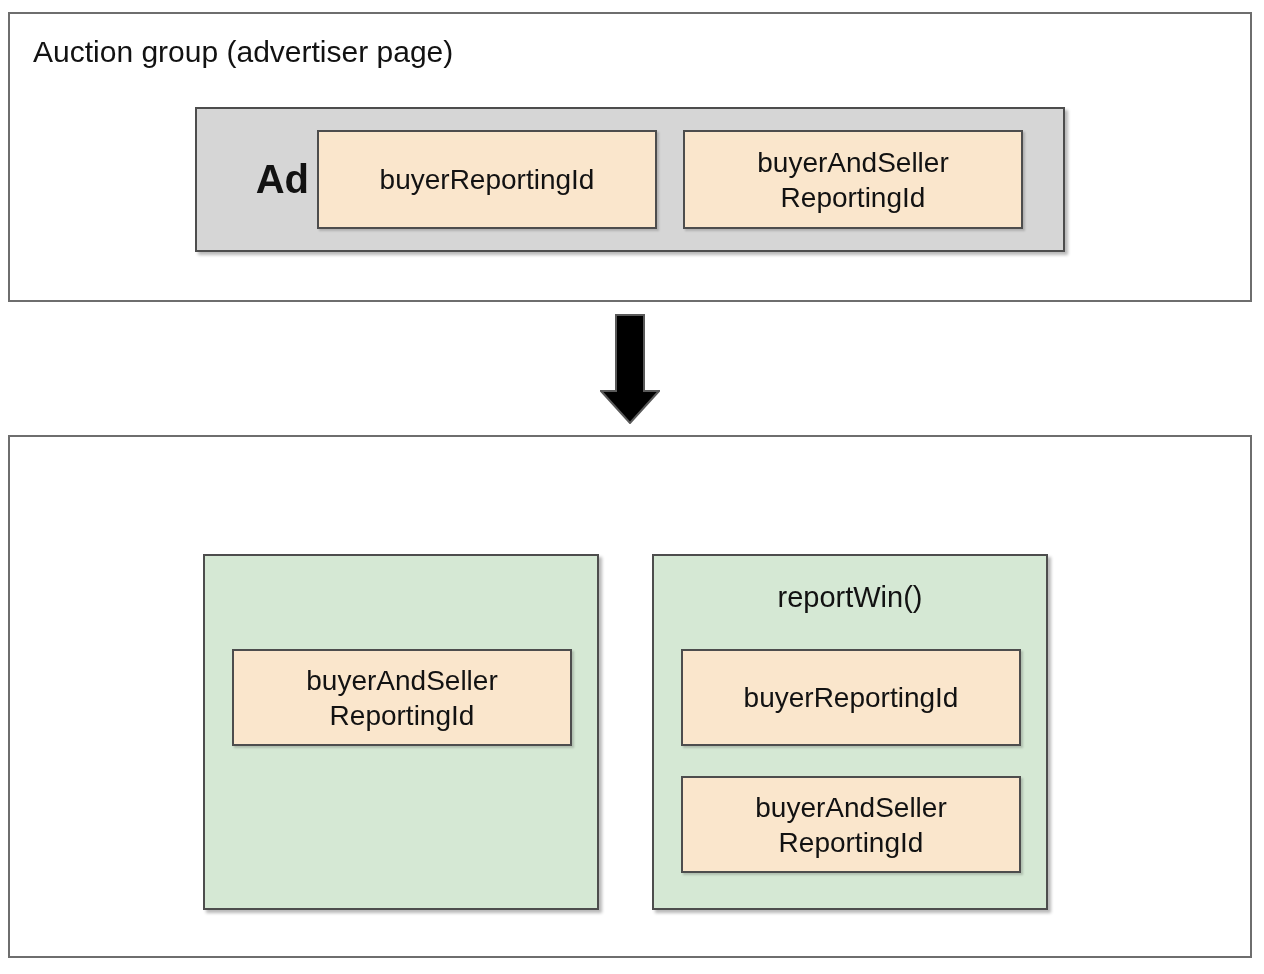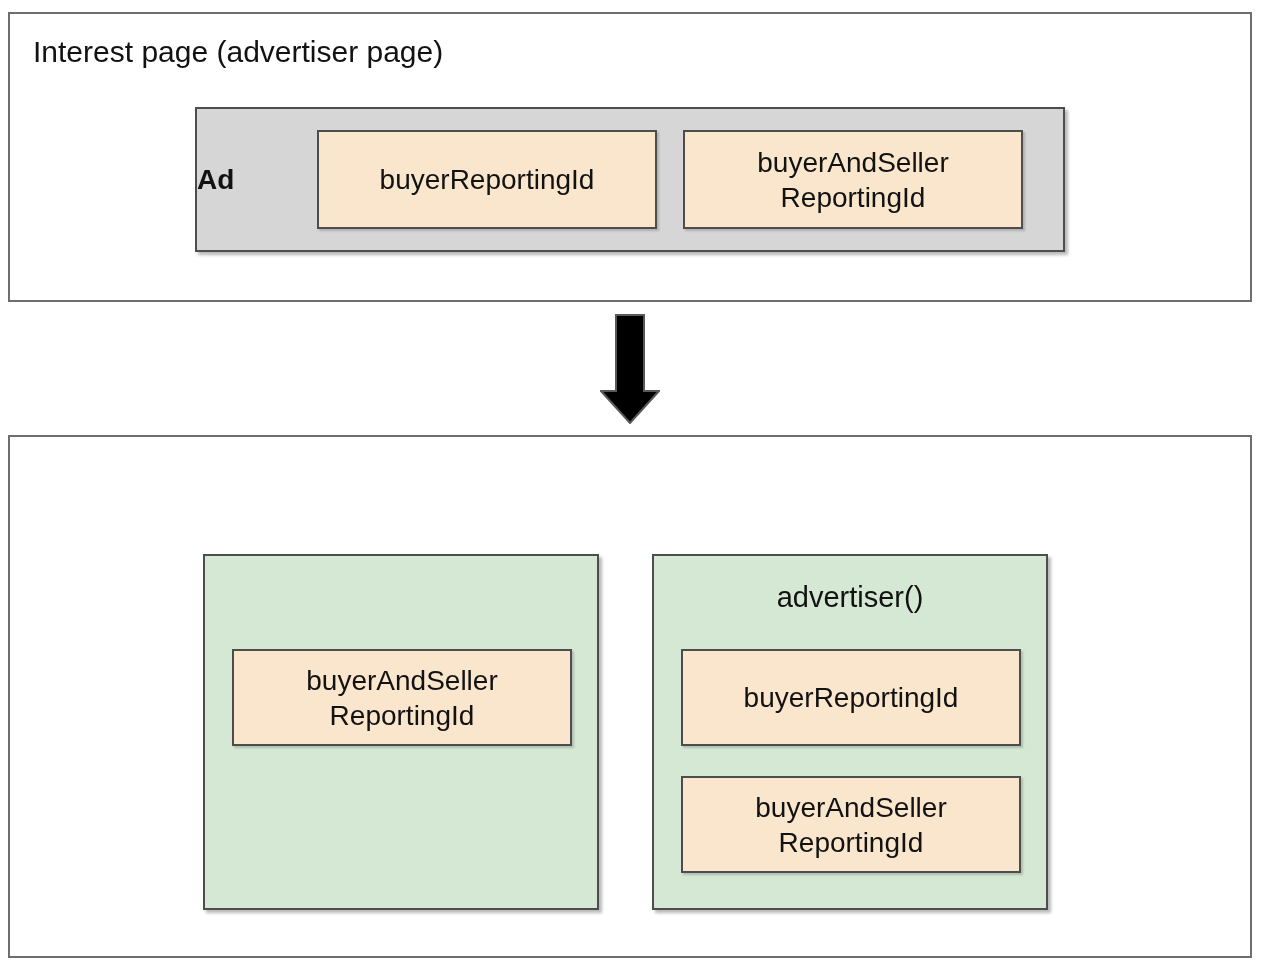"Interest page (advertiser page)" div.panel-title { text: Interest page -> Auction group }
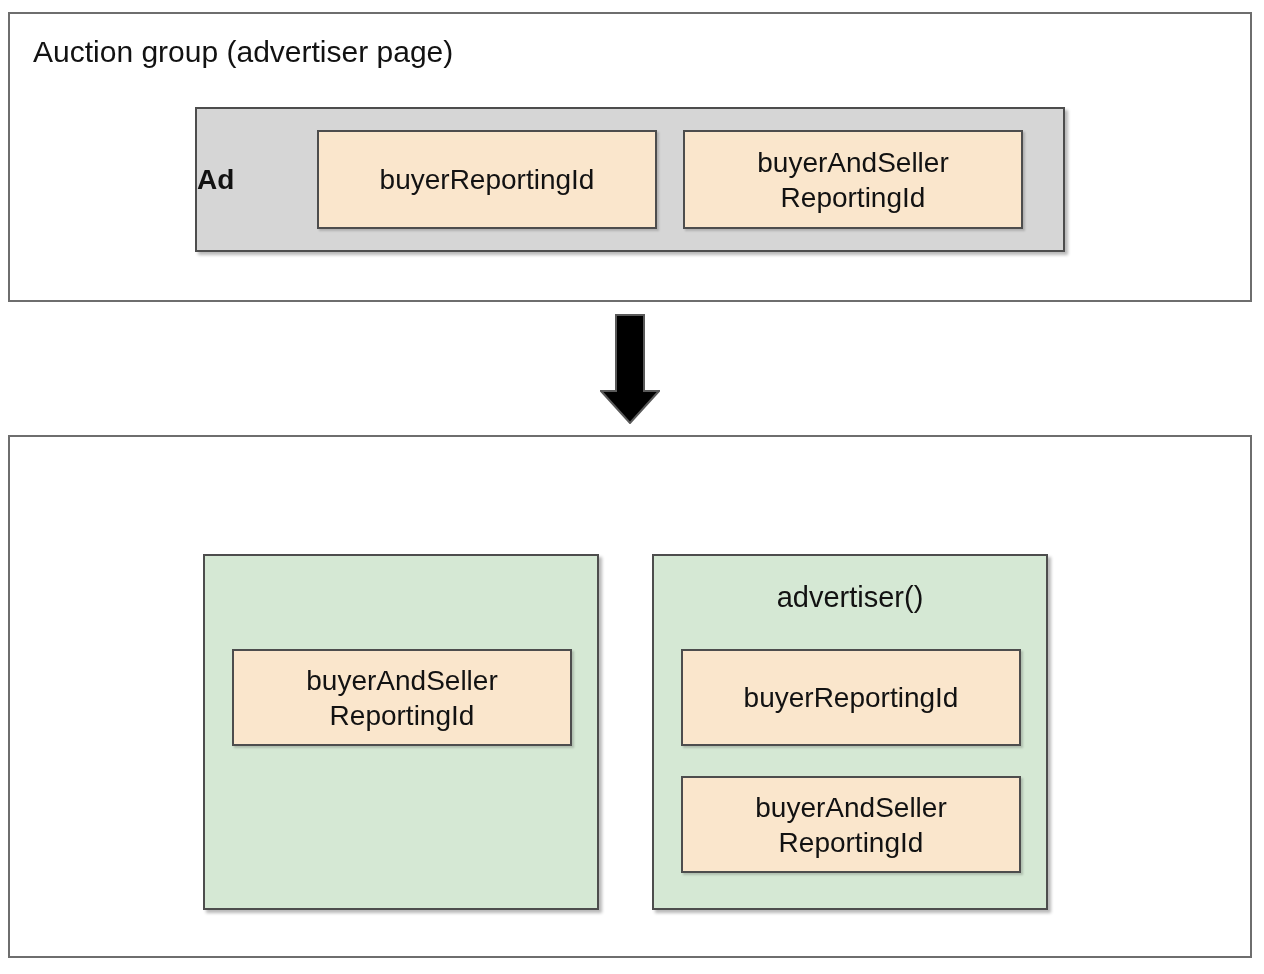"Ad" .ad-label { font-size: 28px -> 40px; text-align: left -> right }
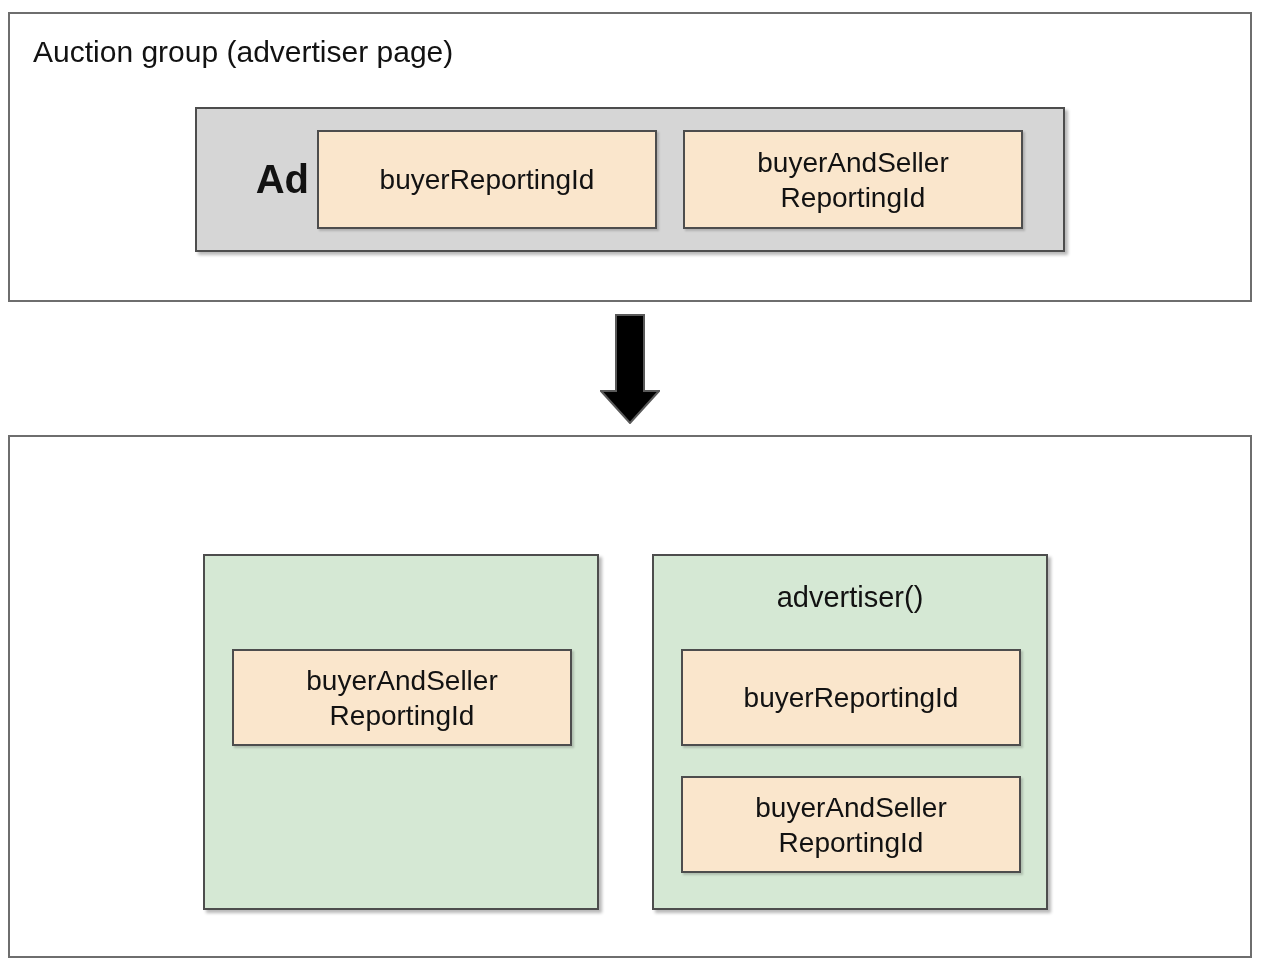"advertiser()" div.fn-title { text: advertiser -> reportWin }
